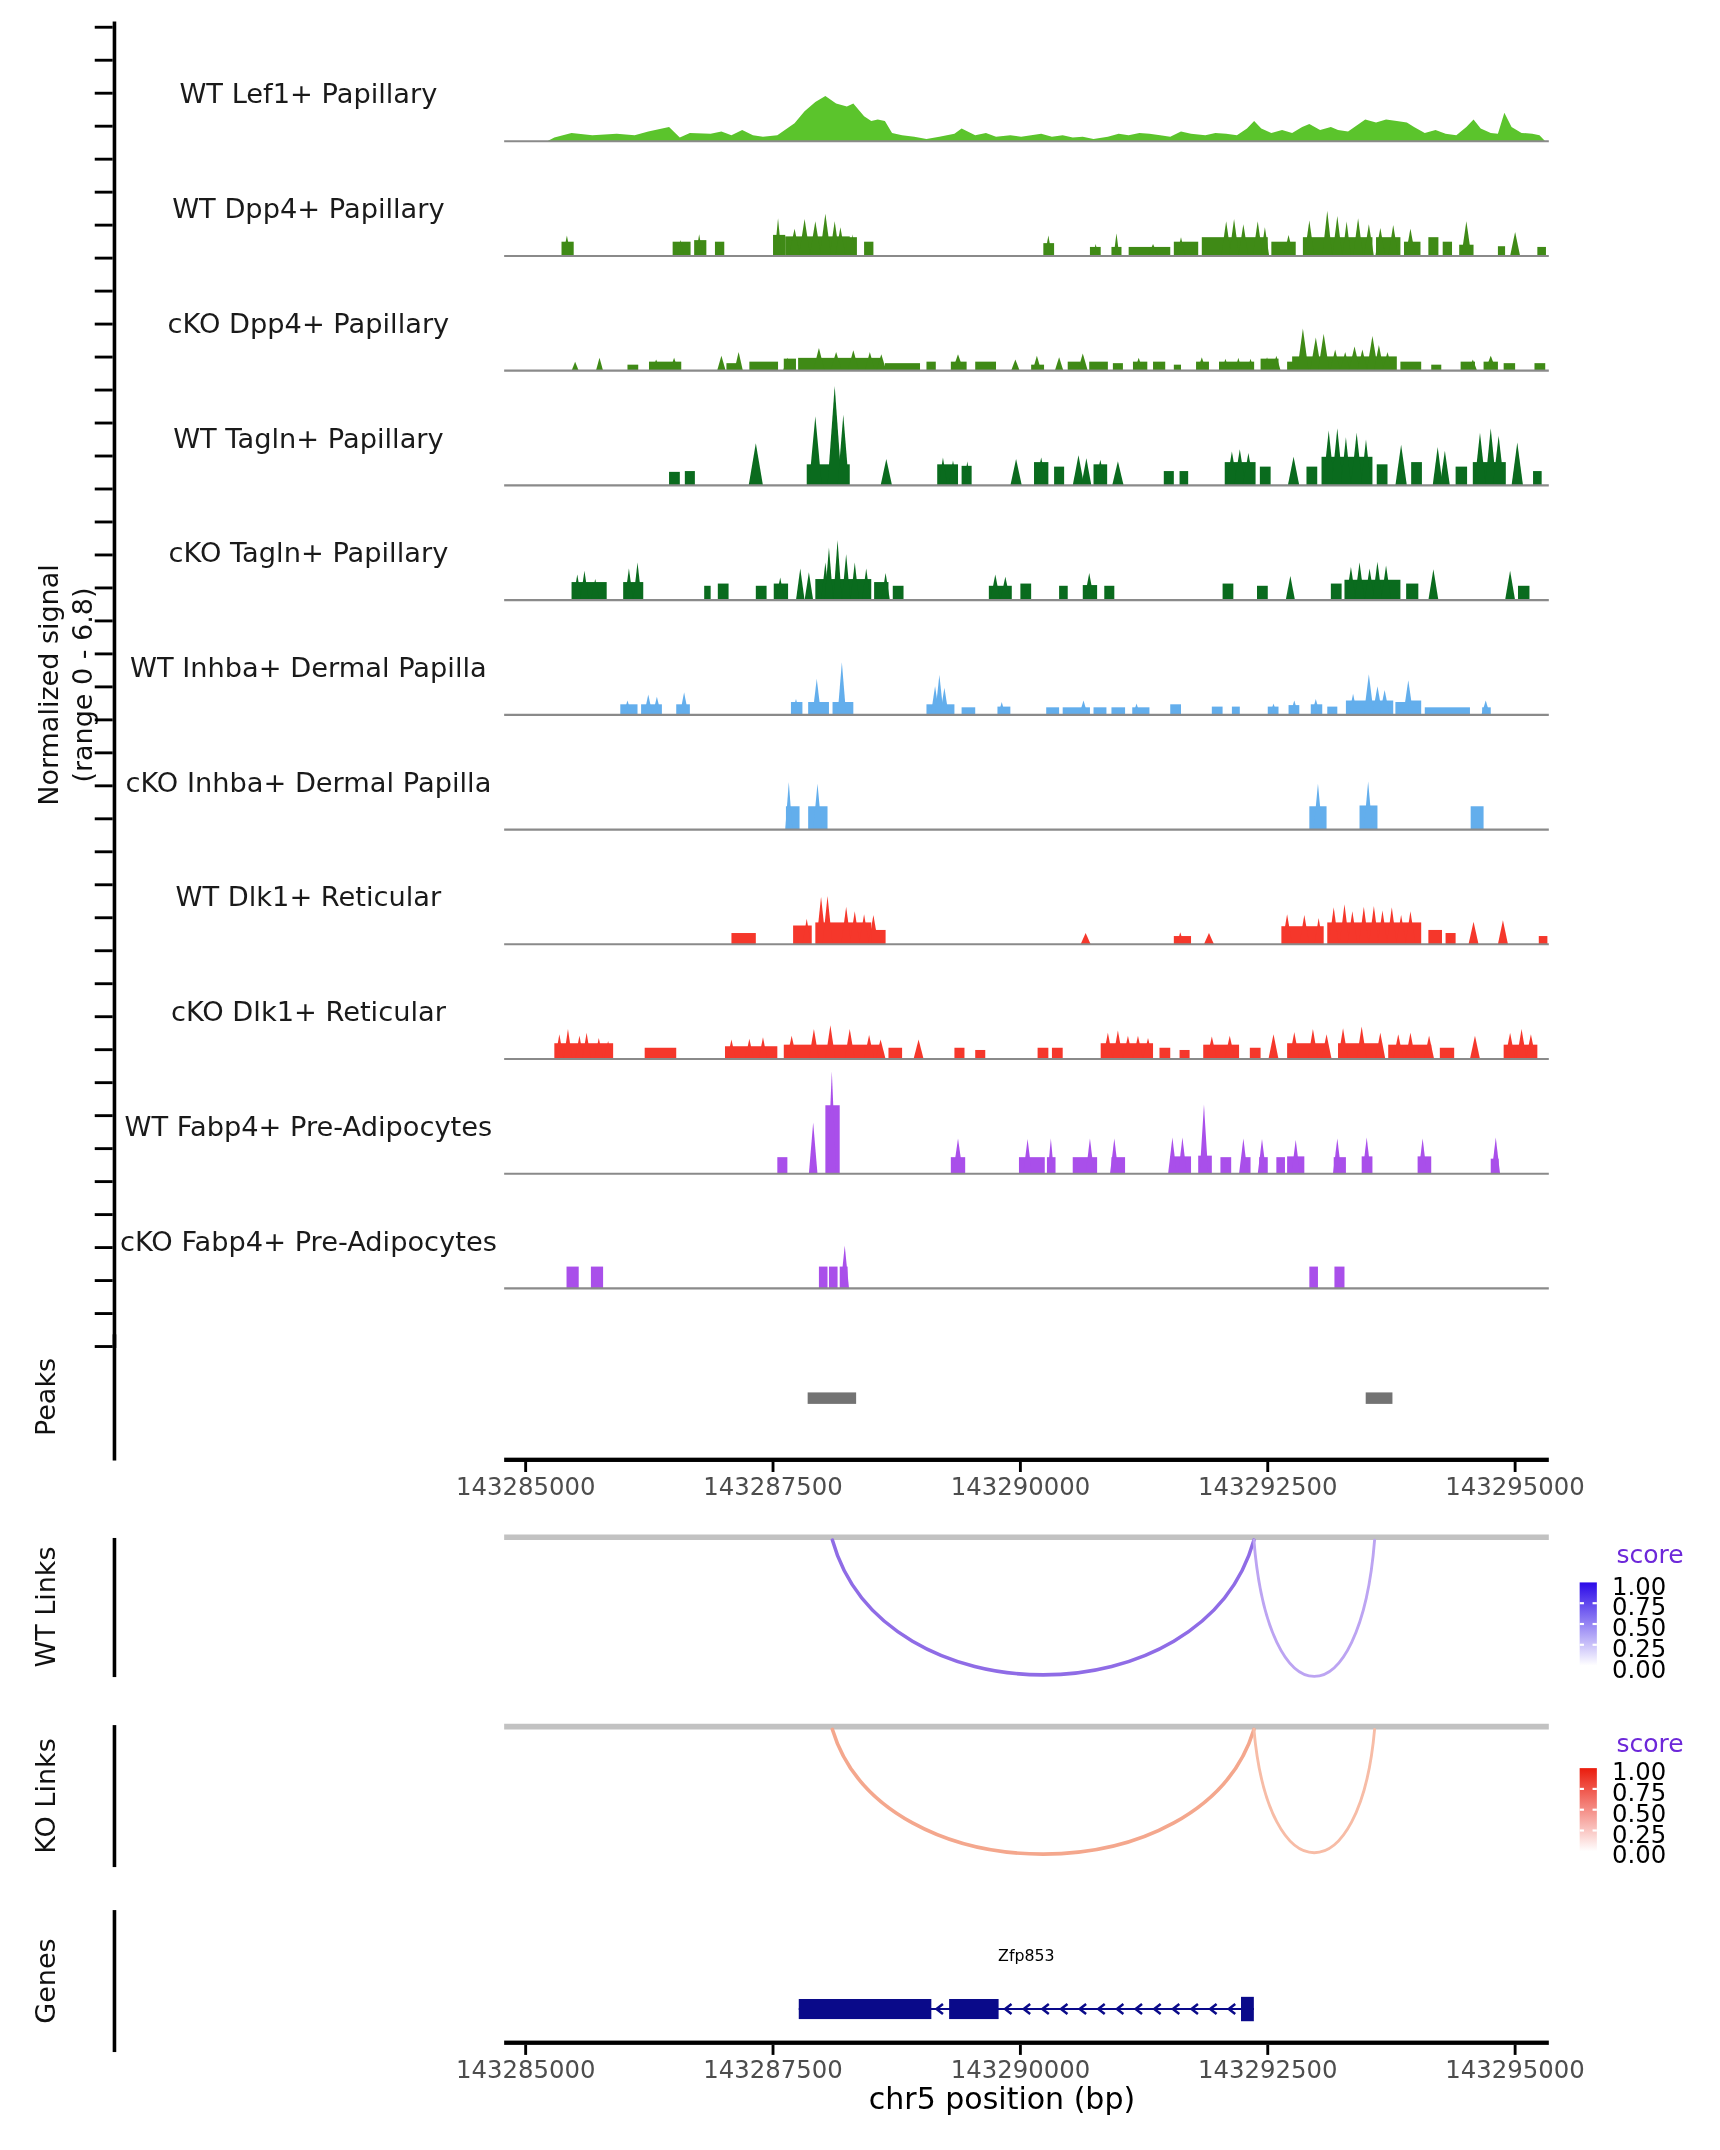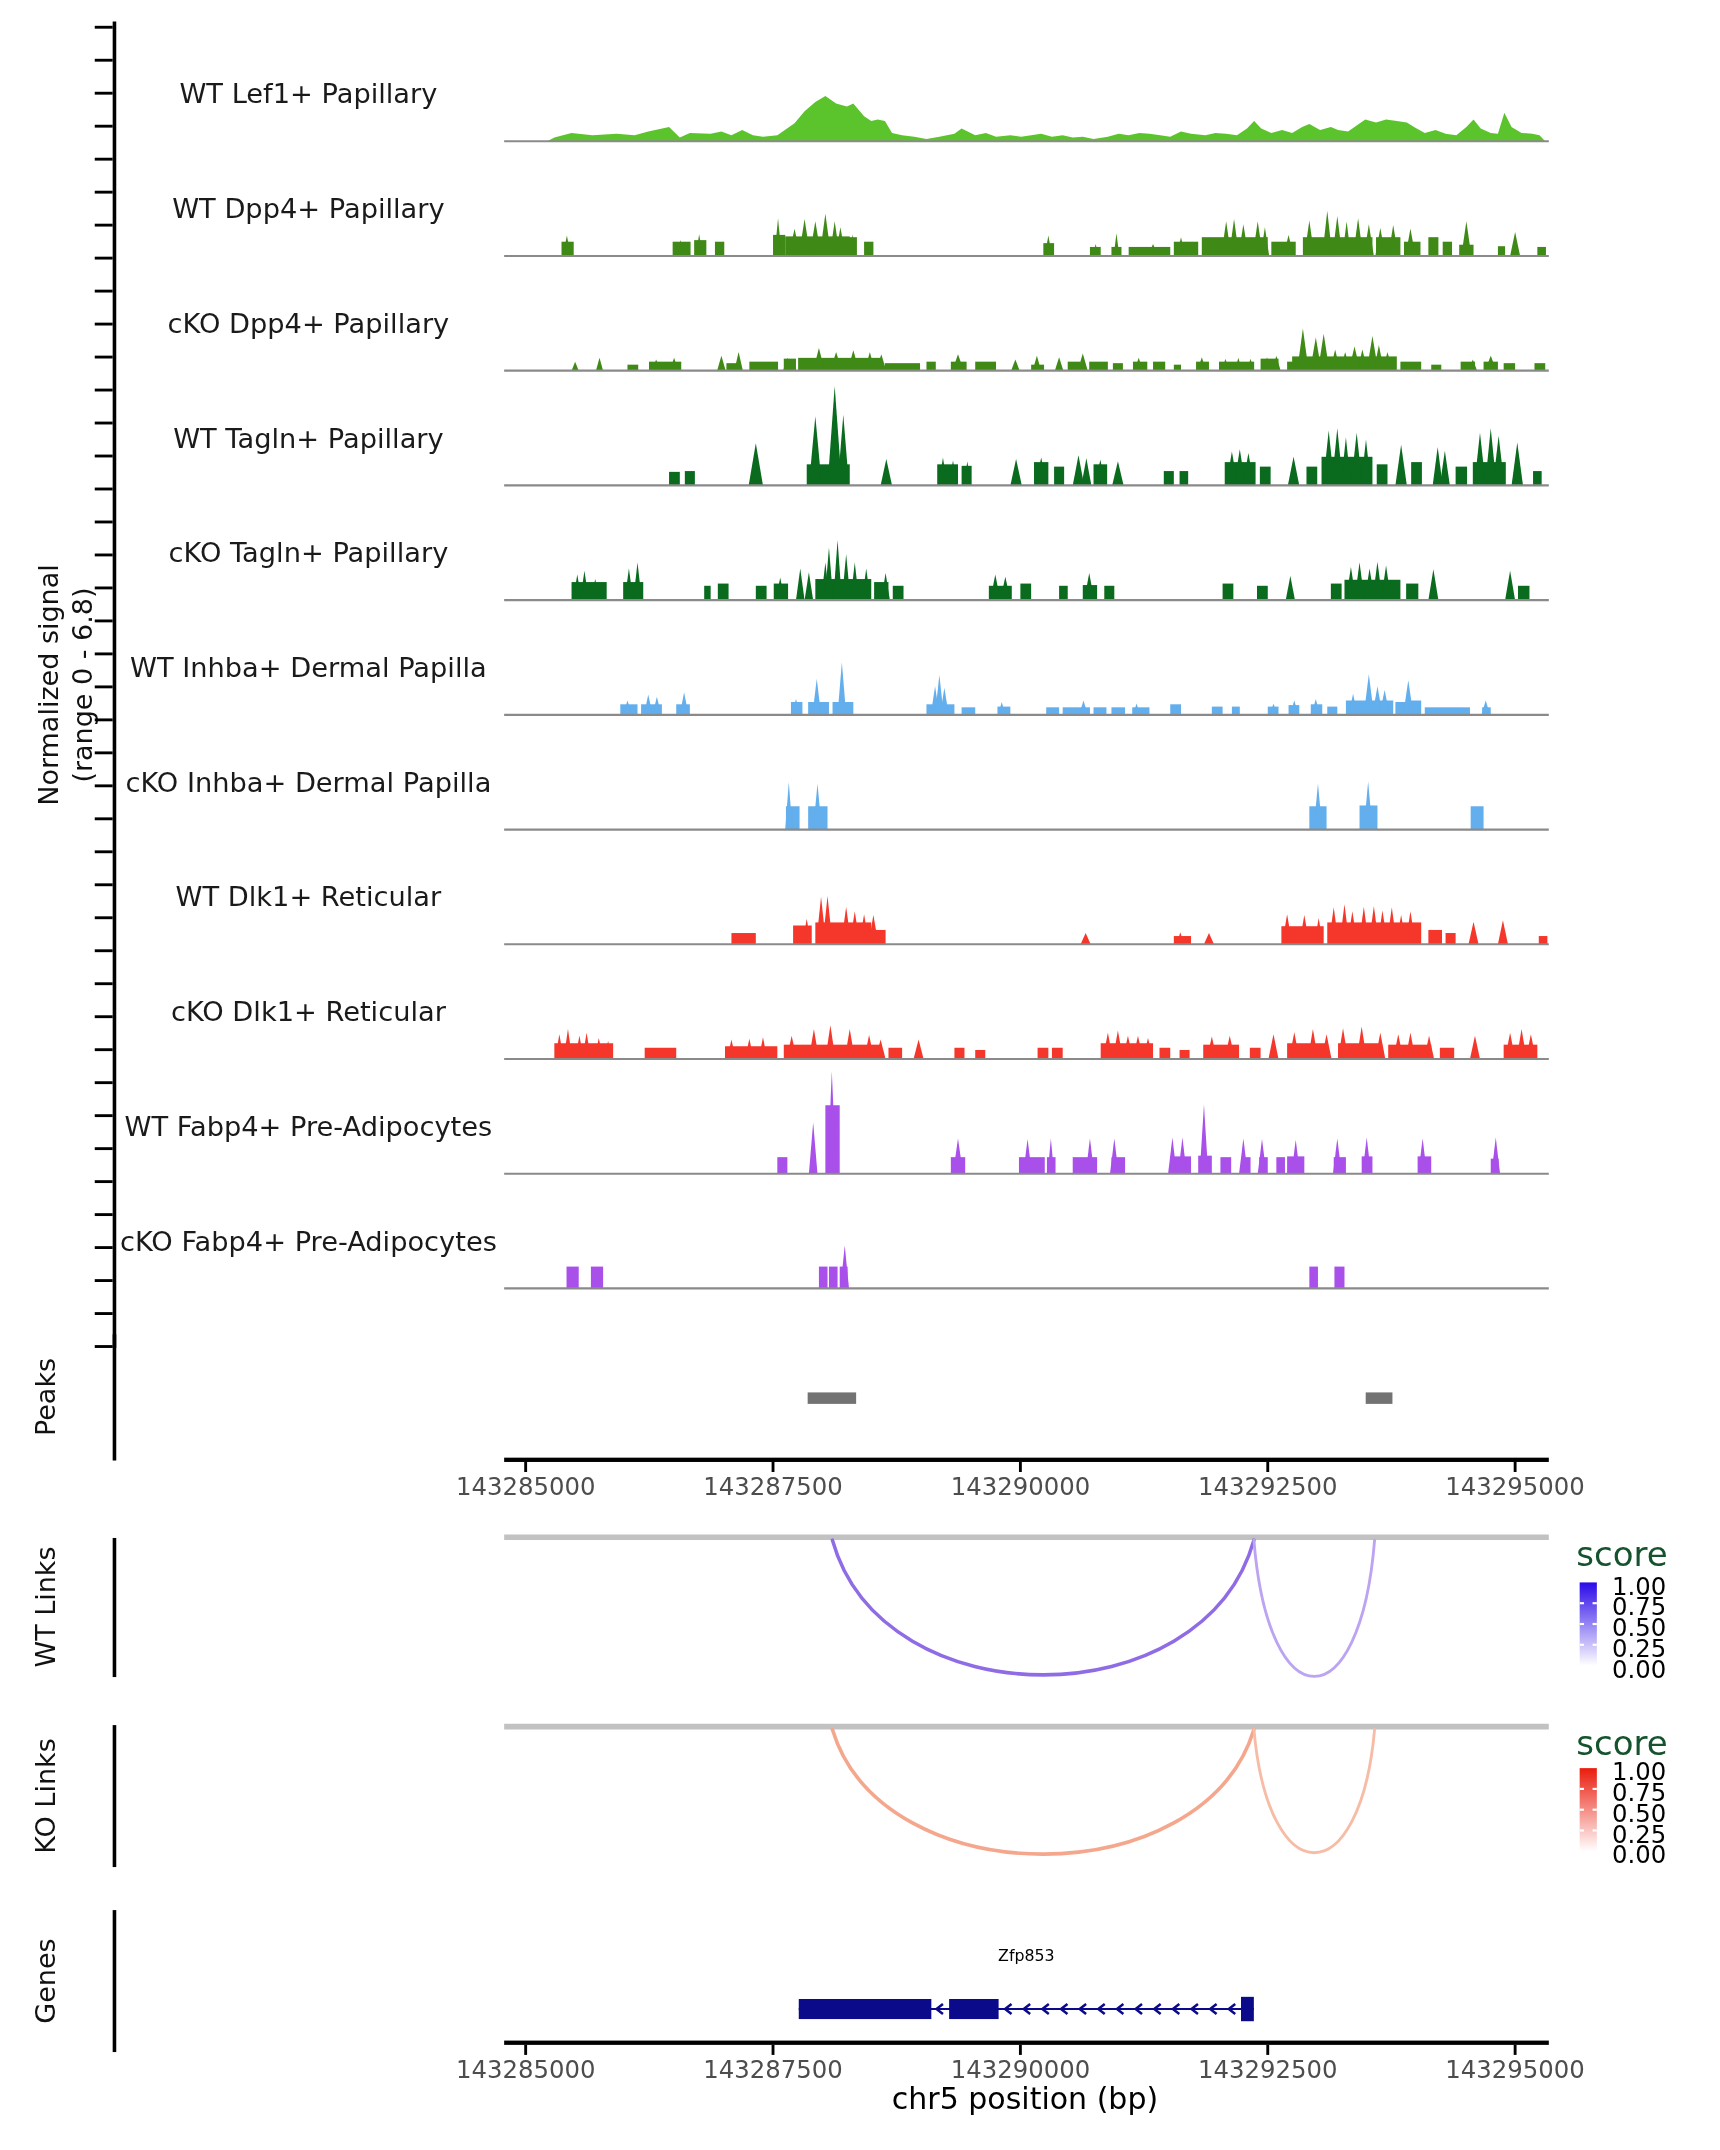"score" .scoretitle { color: #14532d -> #6d28d9; font-size: 34px -> 25px; margin-left: none -> 28px }
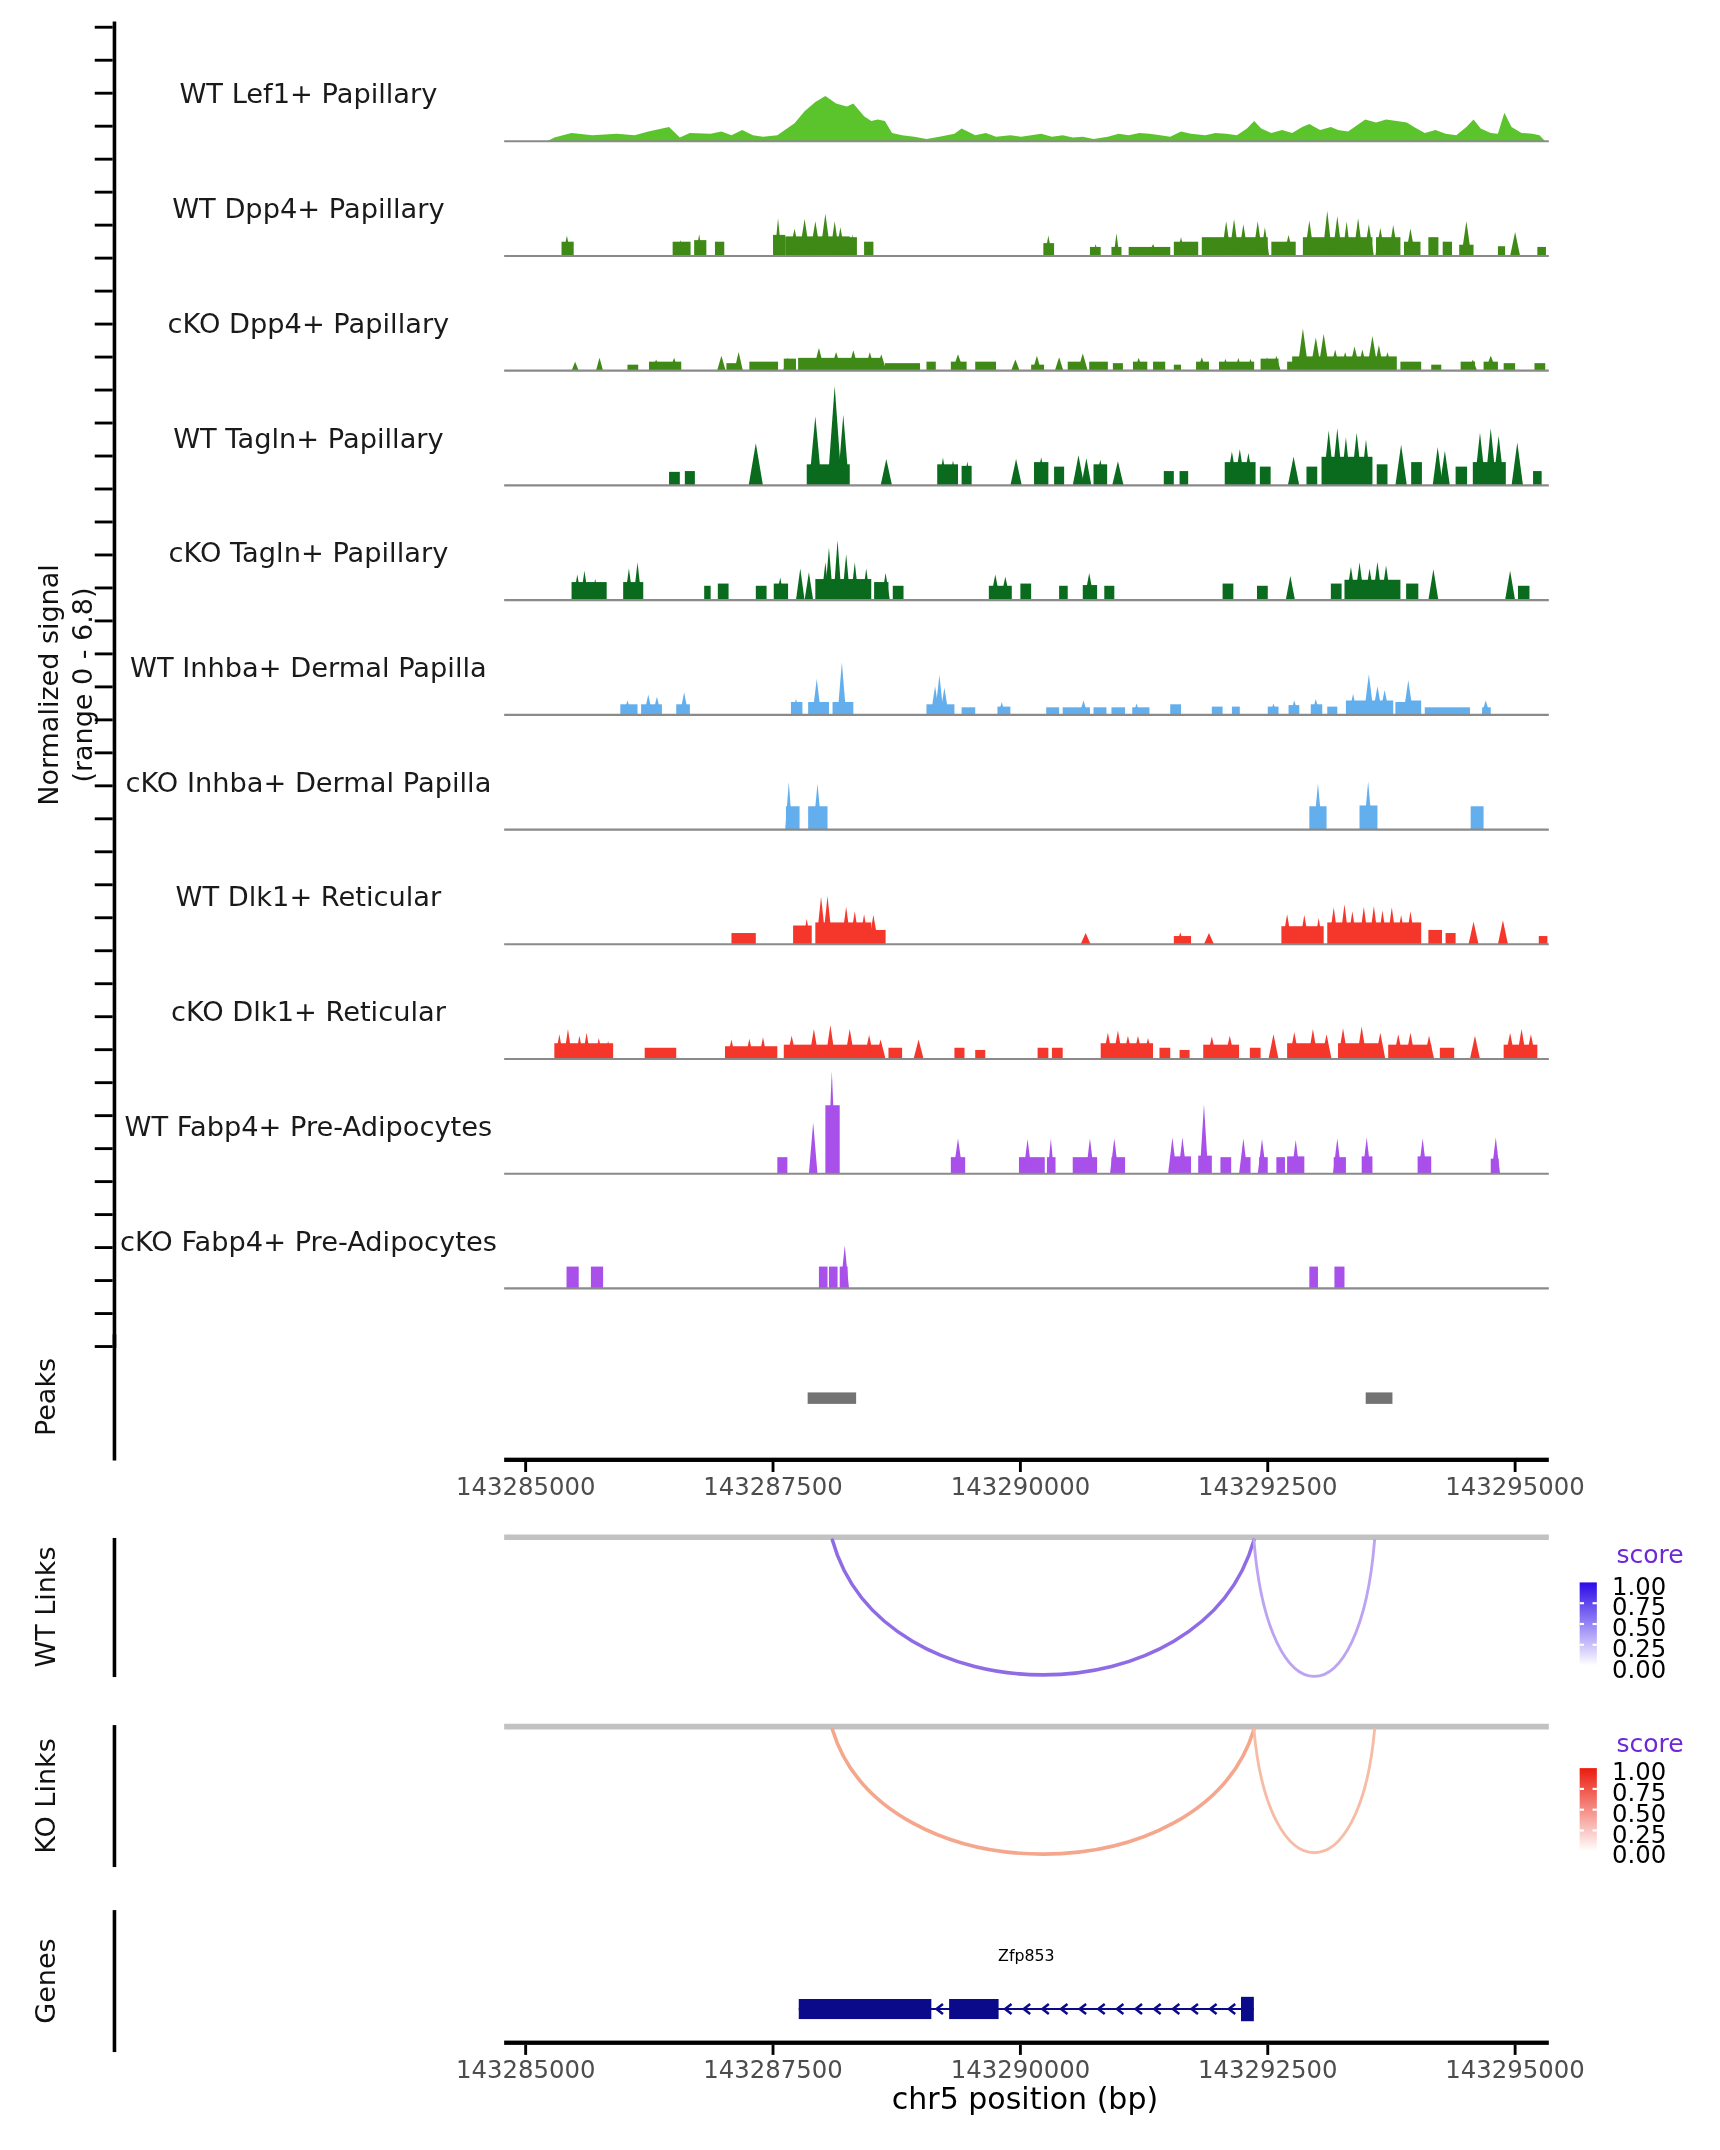"chr5 position (bp)" div.axtitle { left: 1025px -> 1002px }
